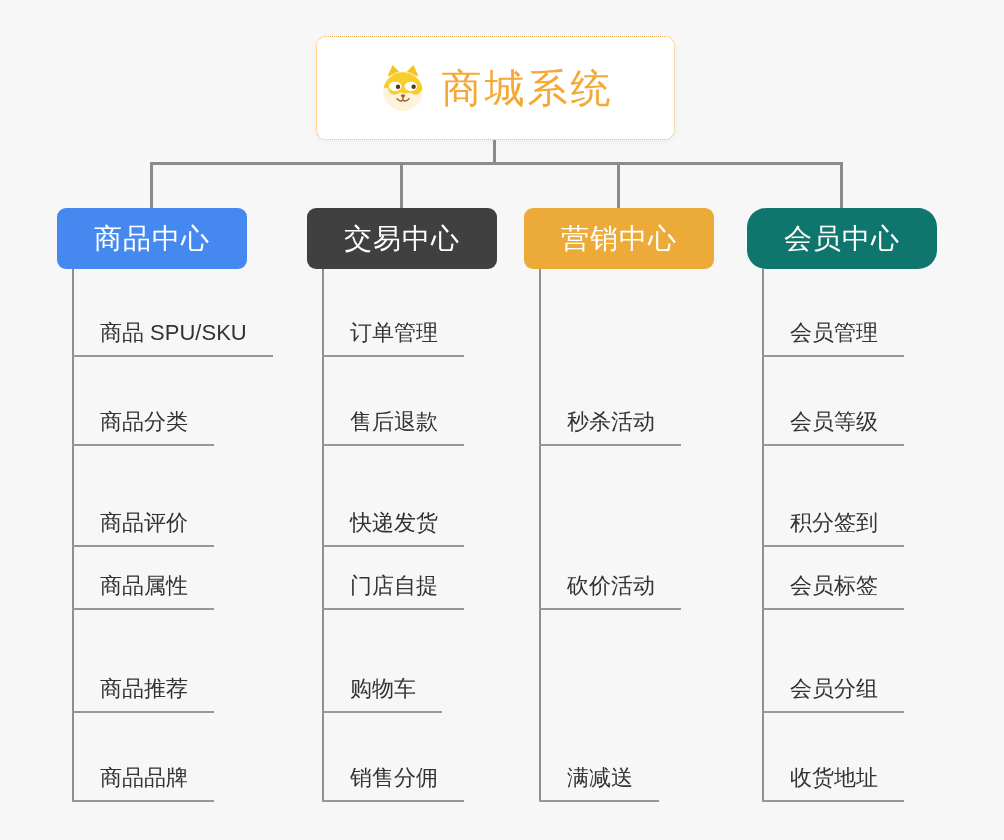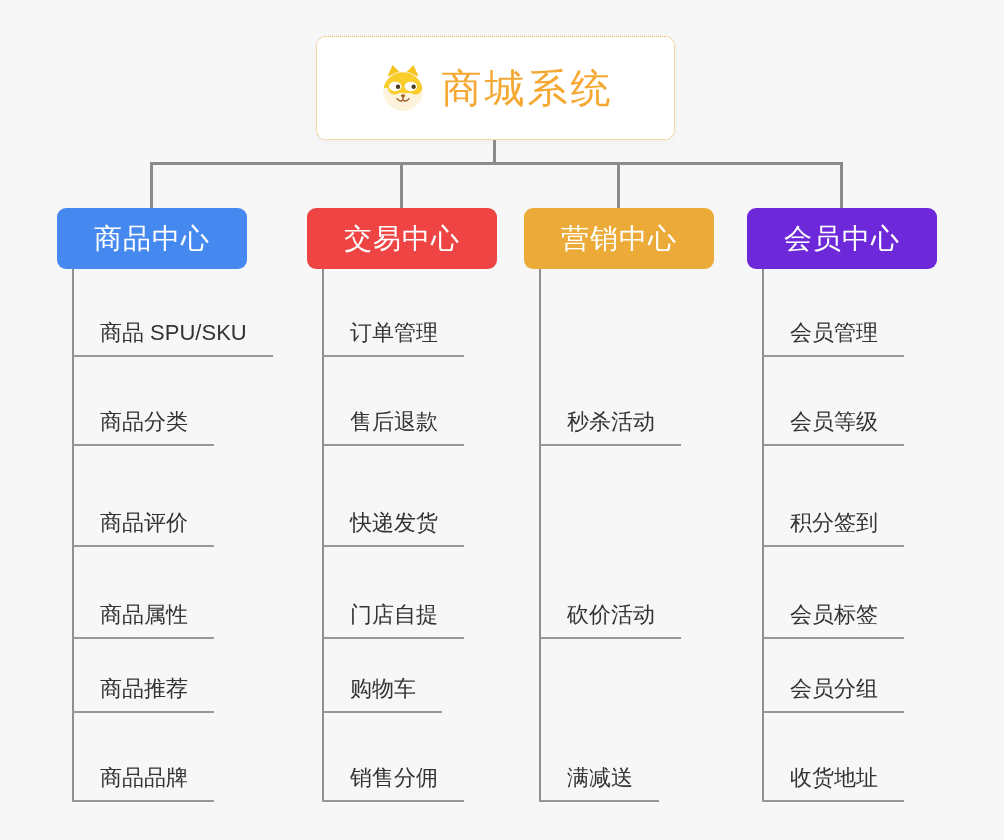"交易中心" div.branch-node { background: #ef4444 -> #404040 }
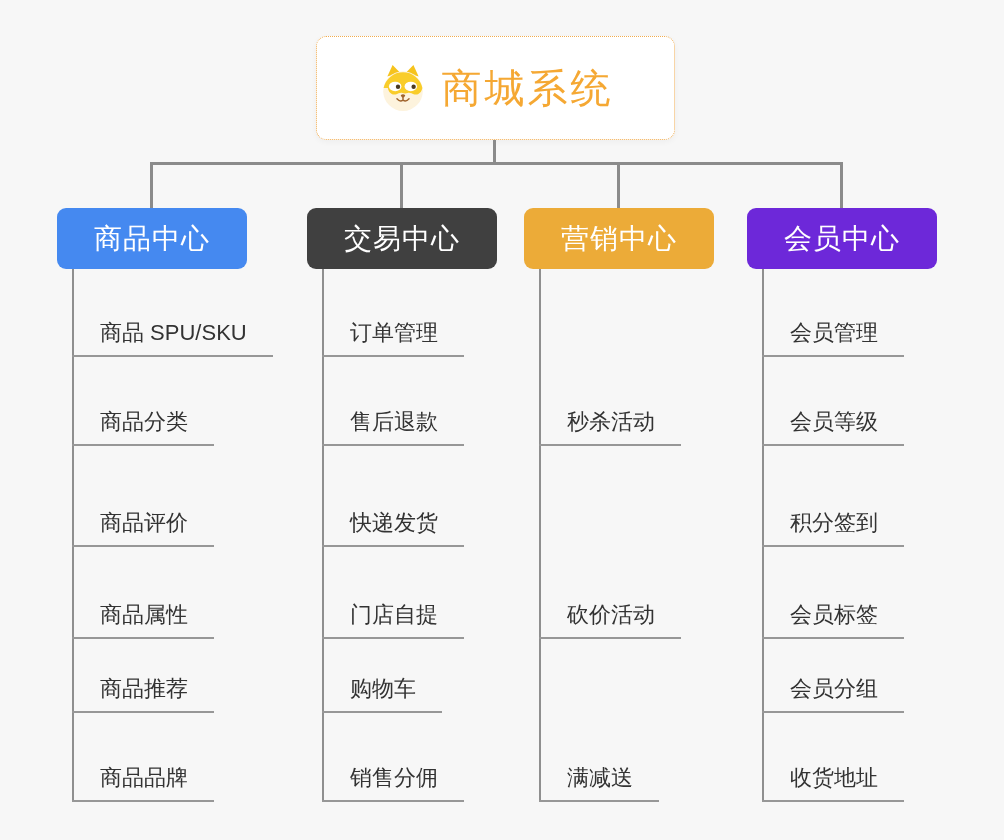"会员中心" div.branch-node { background: #6d28d9 -> #0f766e; border-radius: none -> 19px }
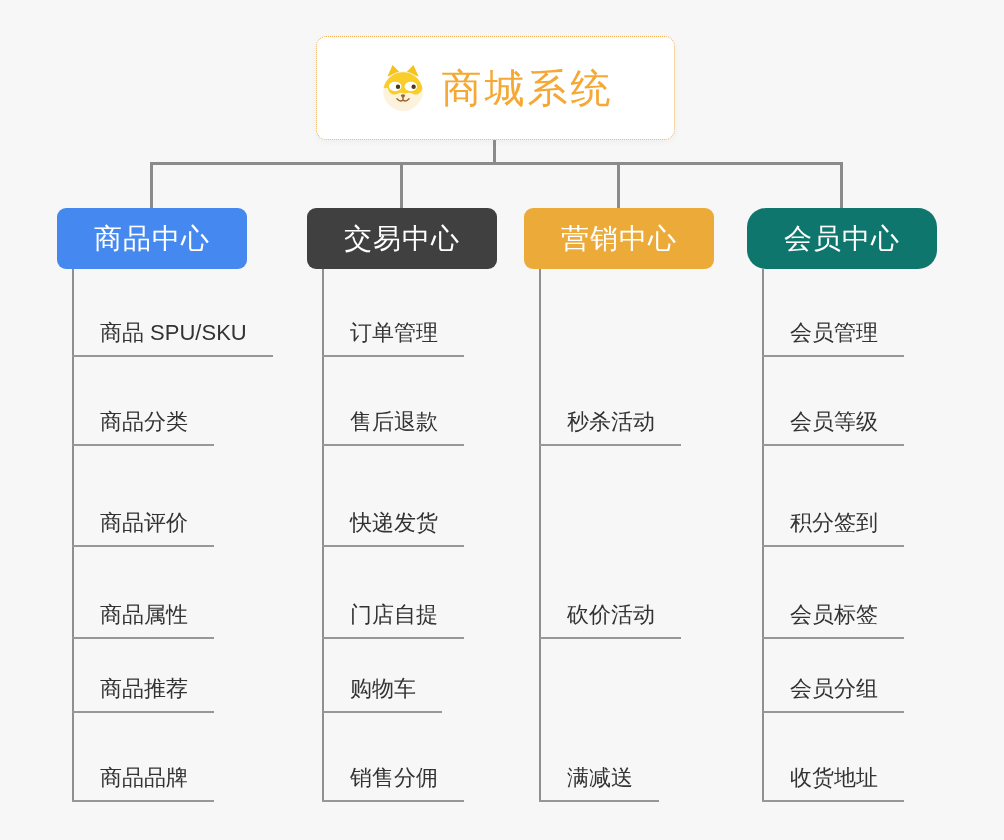"商品属性" .row-3 { top: 394px -> 365px }
